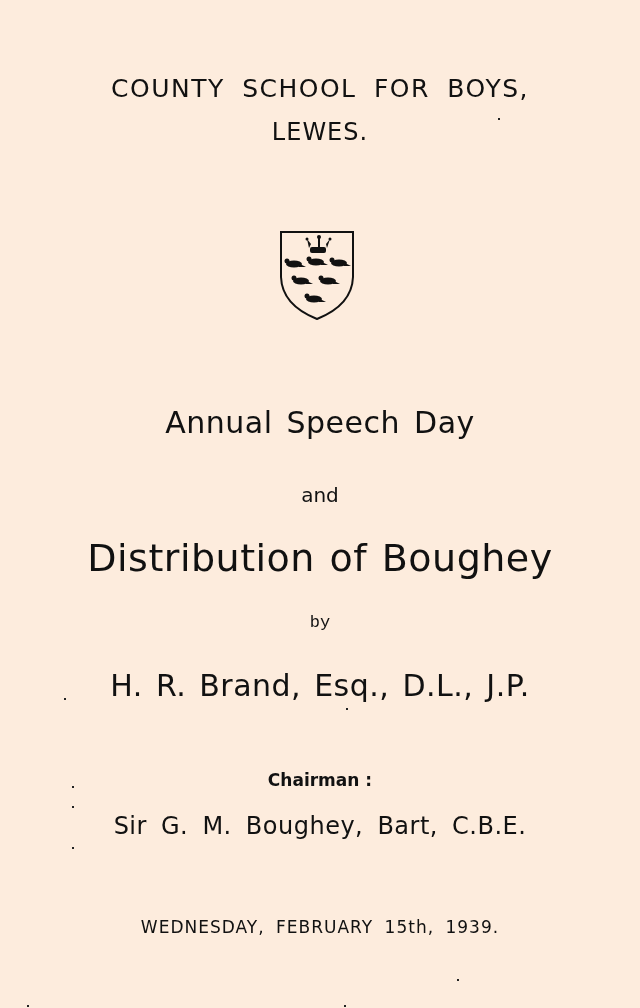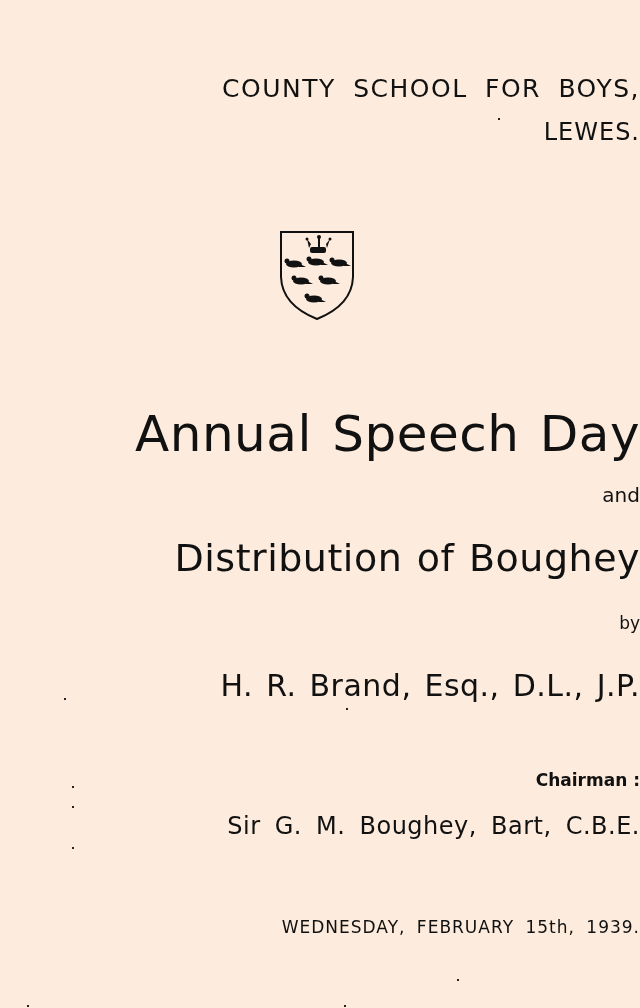"COUNTY SCHOOL FOR BOYS," .line { text-align: right -> center }
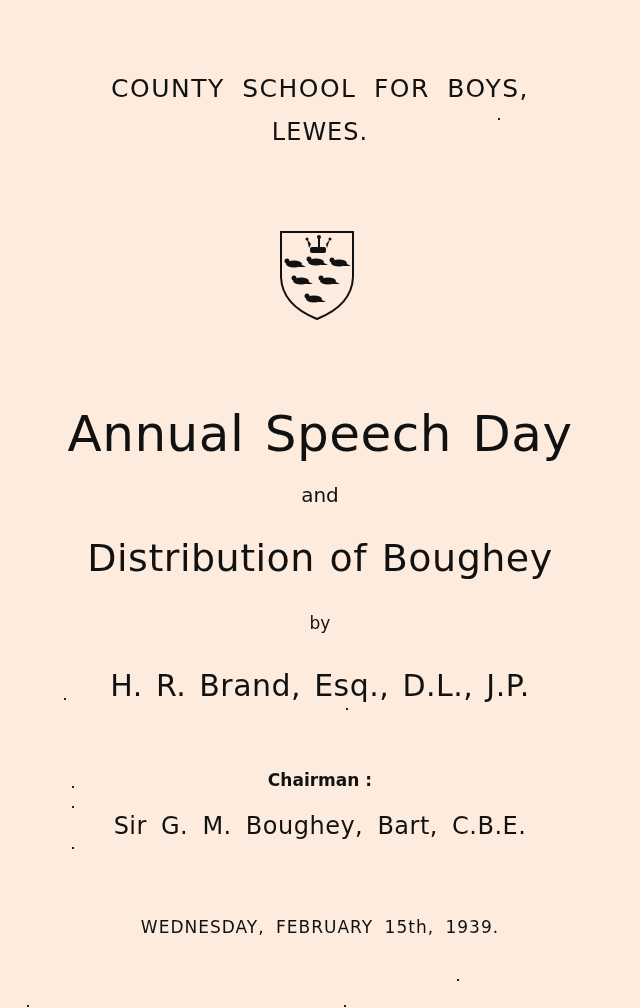"Annual Speech Day" .title1 { font-size: 50px -> 30px }
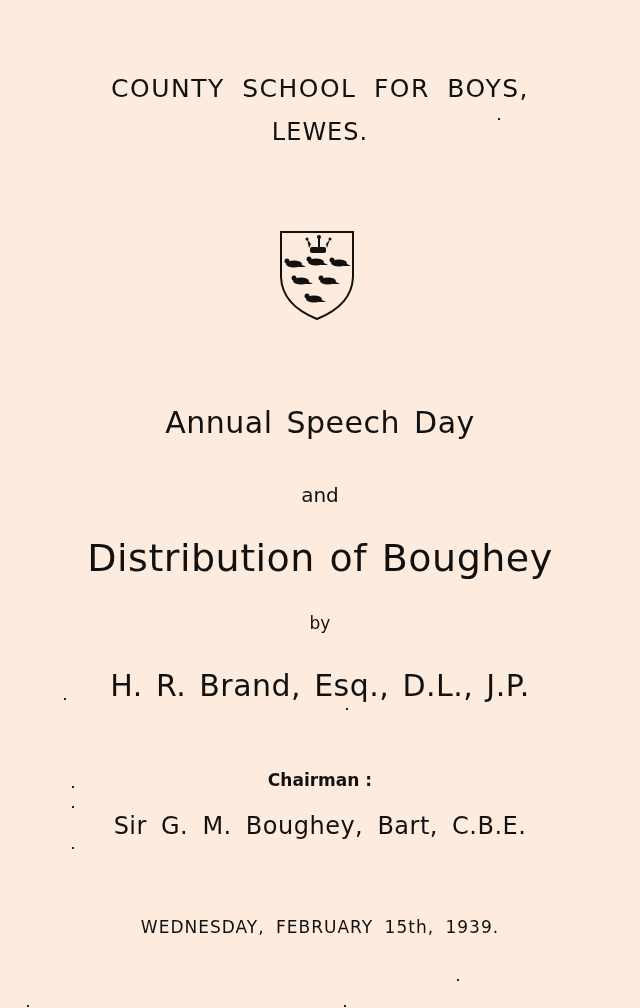"by" .by { font-family: none -> Liberation Mono, monospace }
